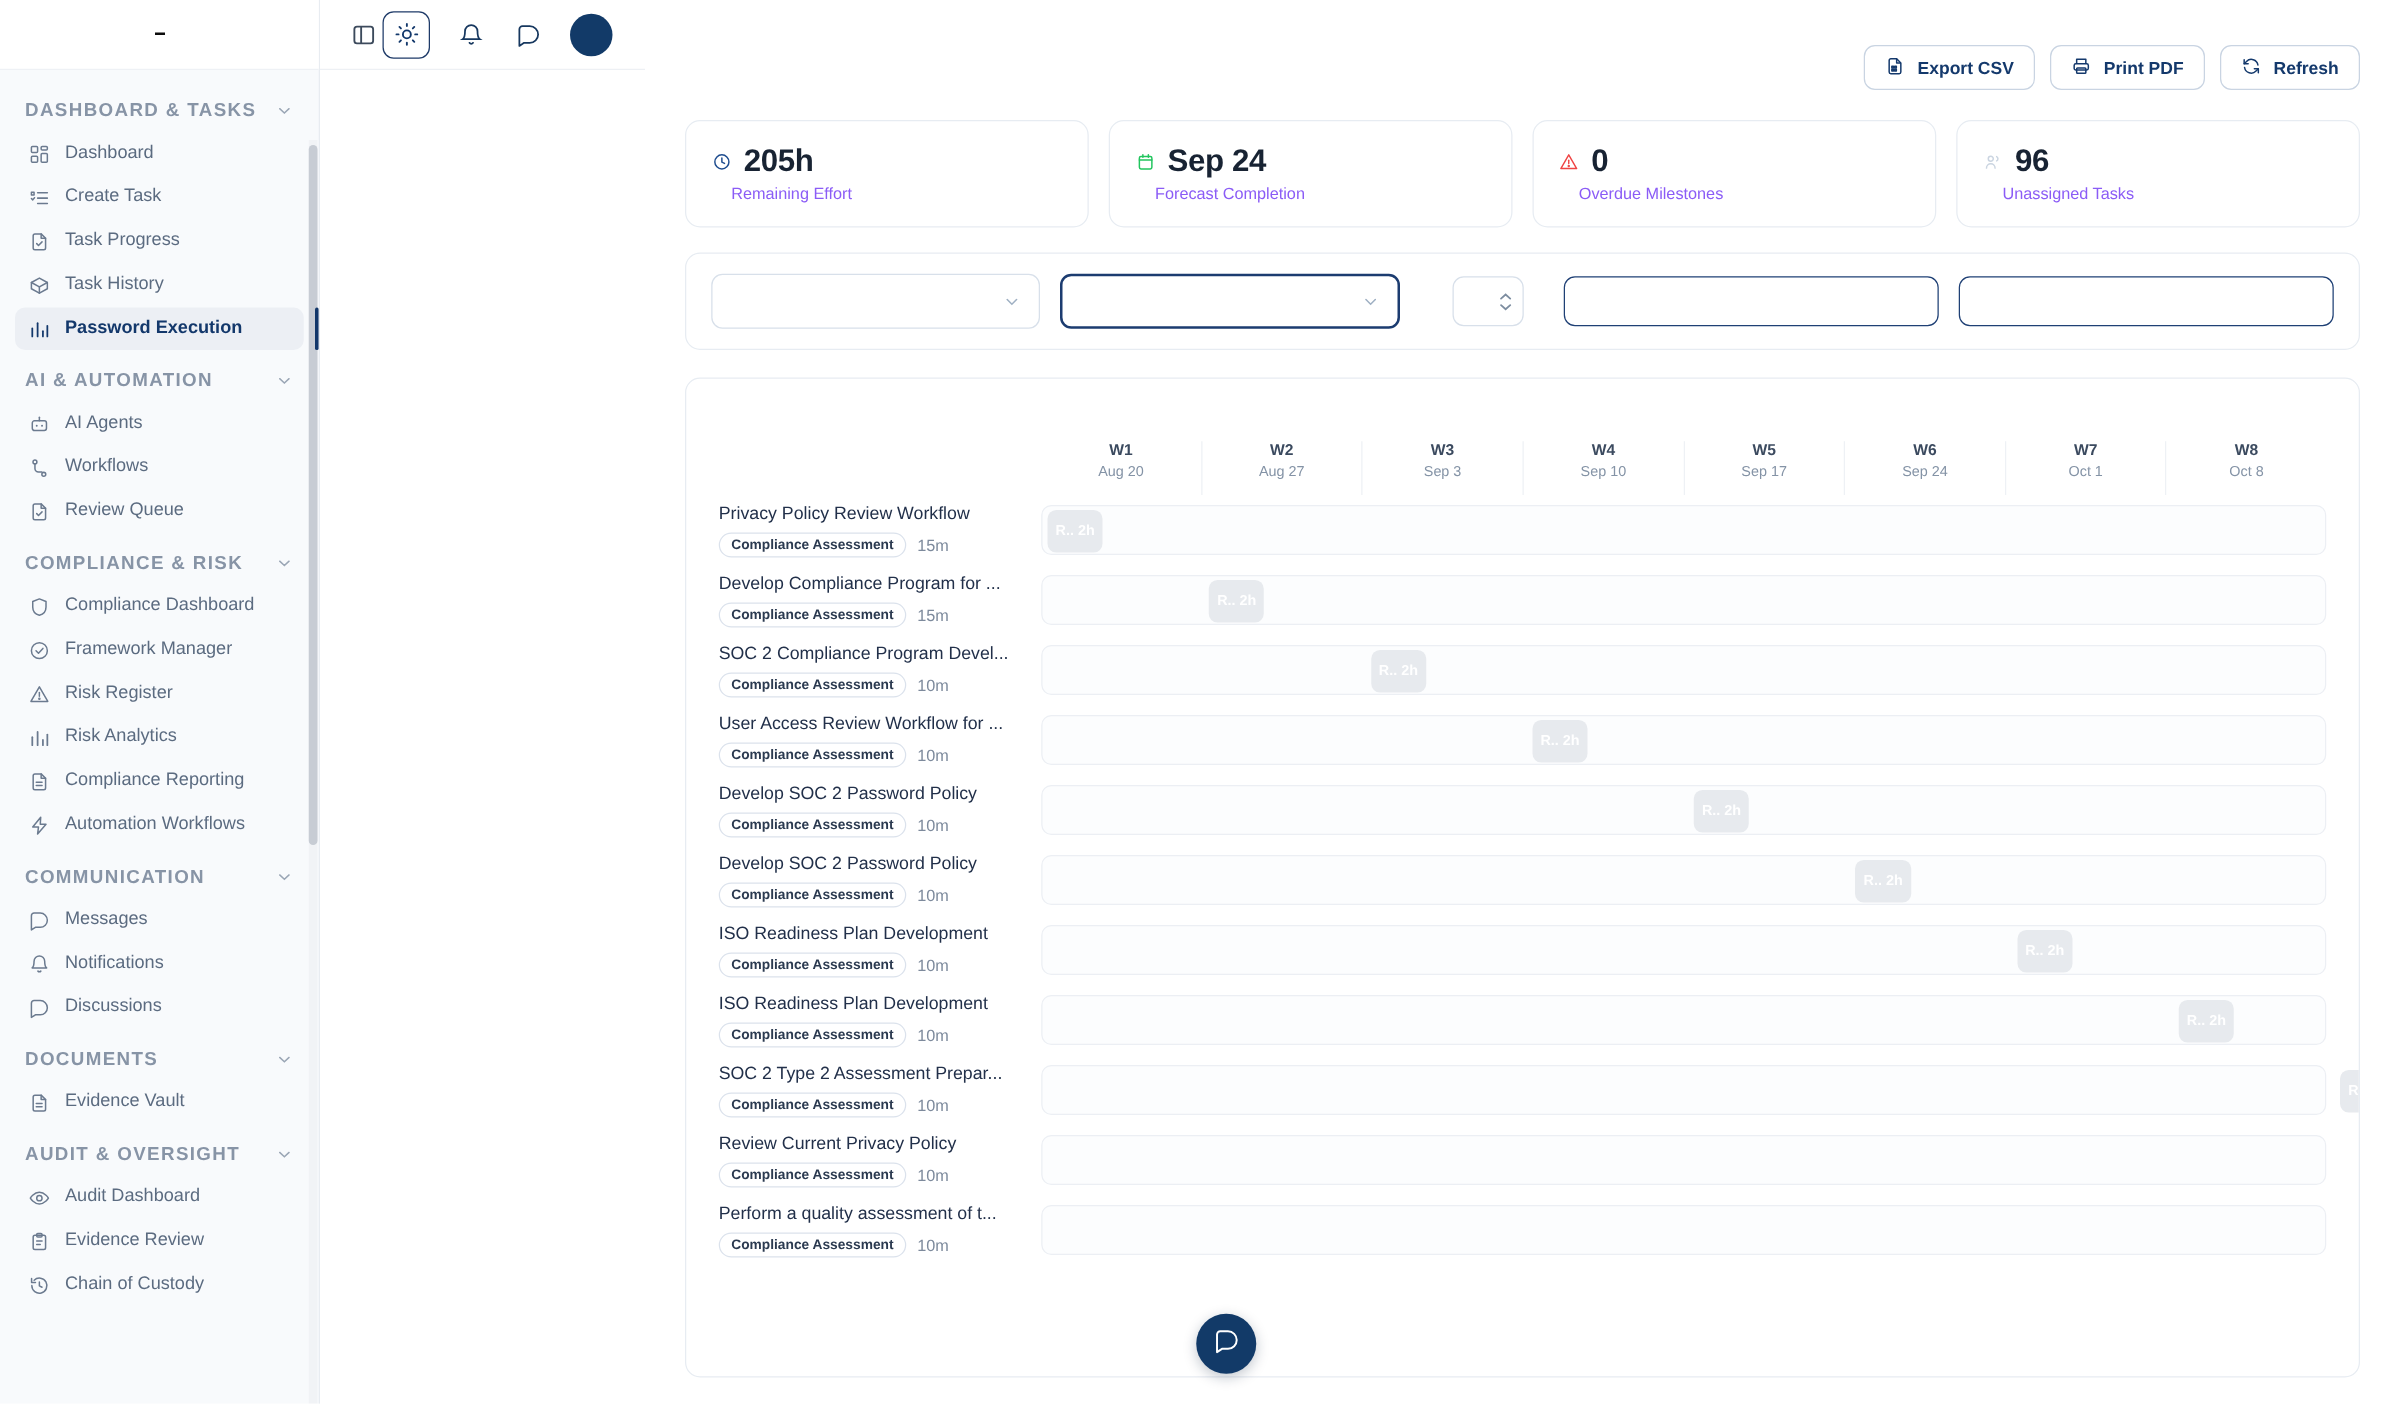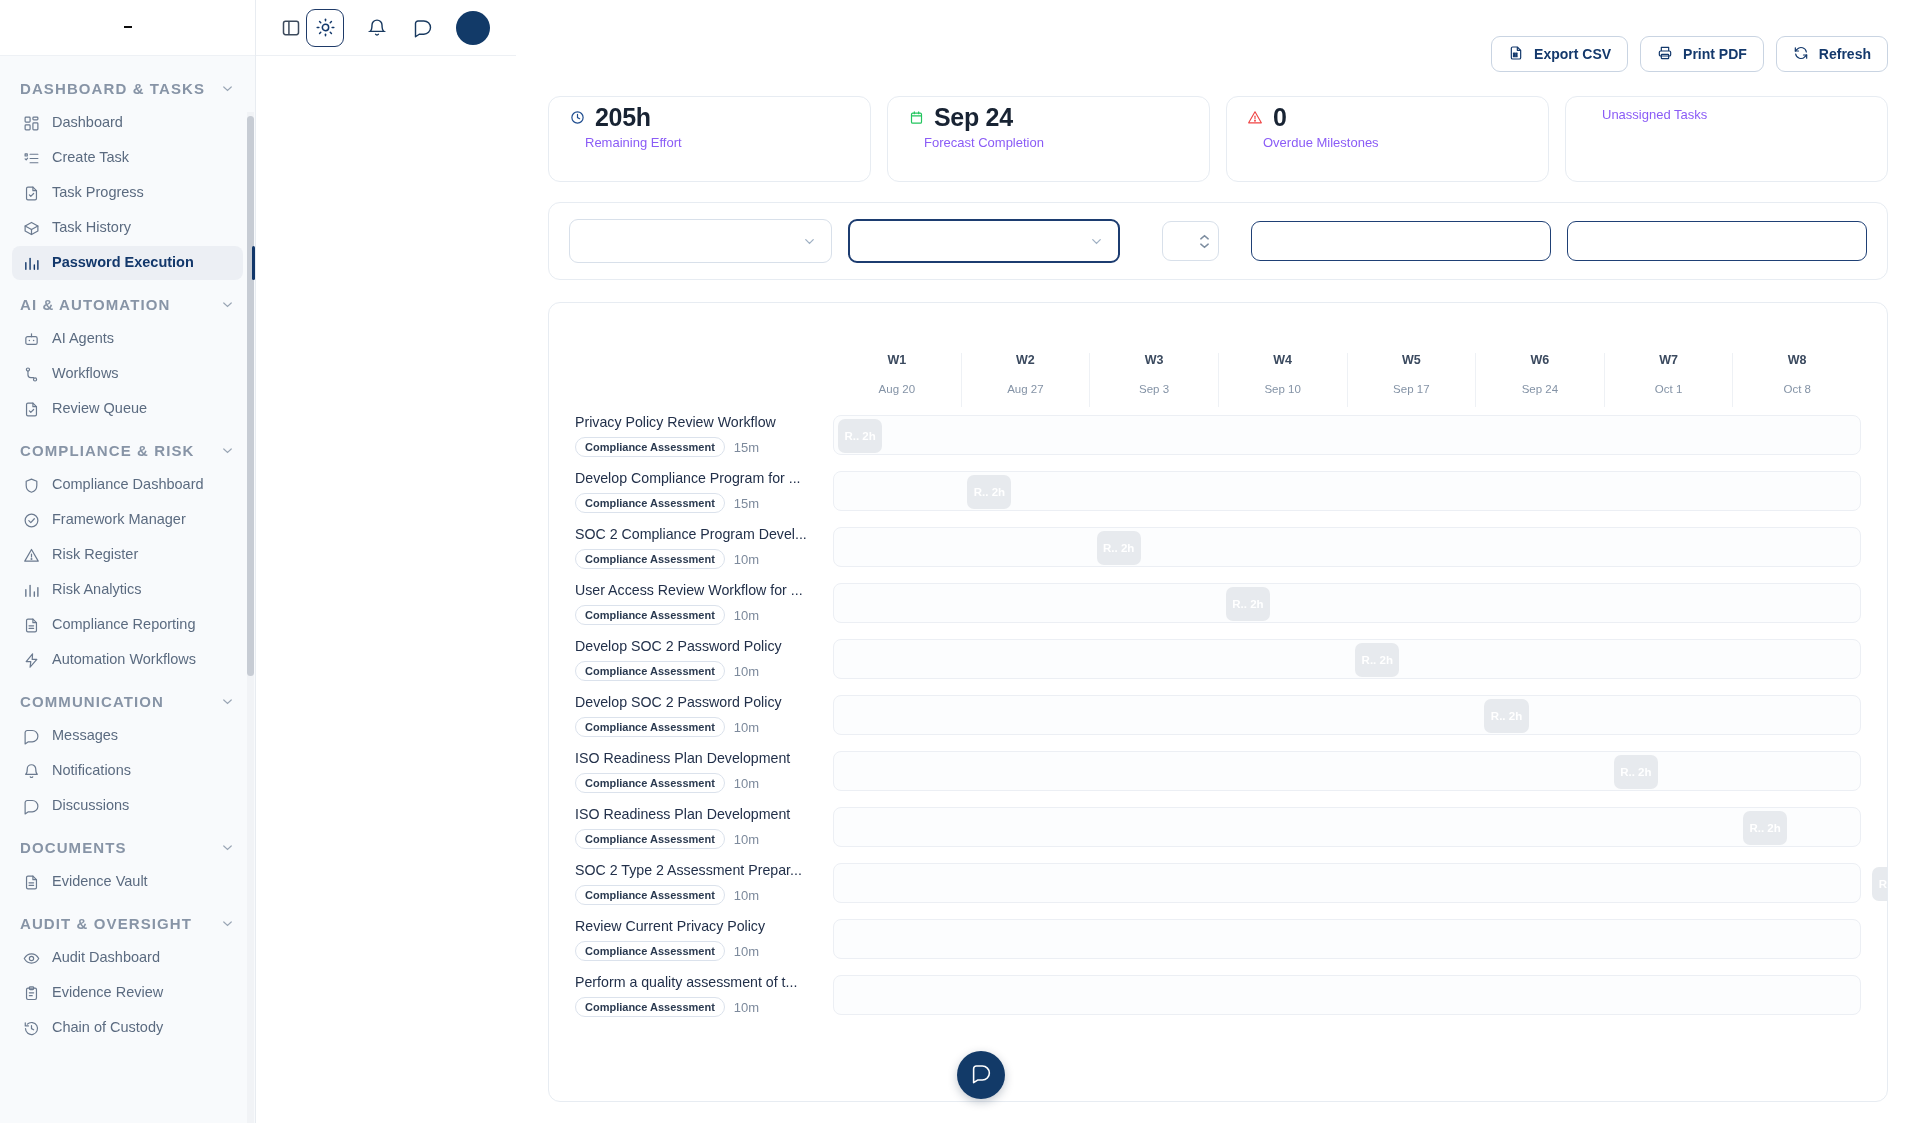"205h" .kpi-card { padding: 6px 20px 20px 20px -> 18px 20px 20px 20px }
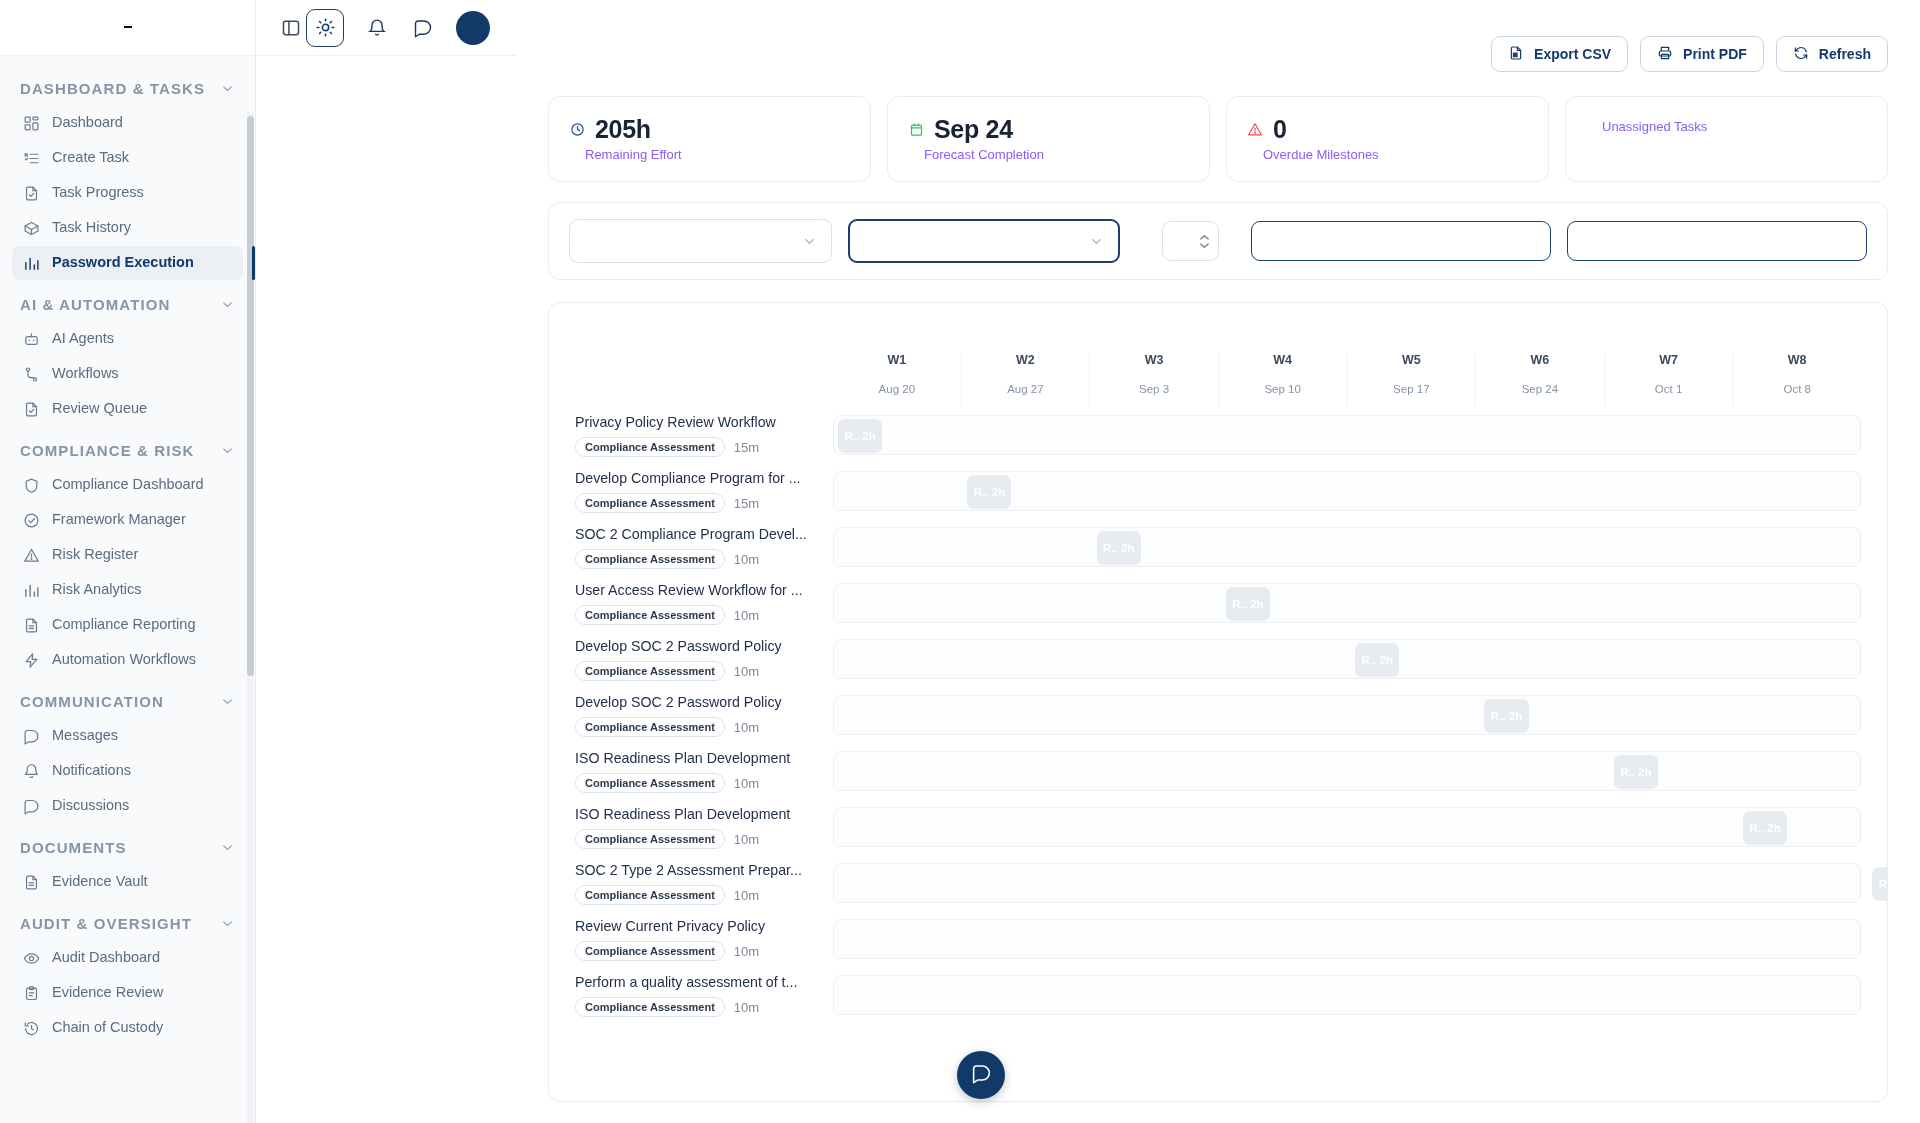"96" div.kpi-line { html: none -> <div> <span> <svg> <circle></circle> <path></path> <path></path> </svg> </span> <span>96</span> </div> }
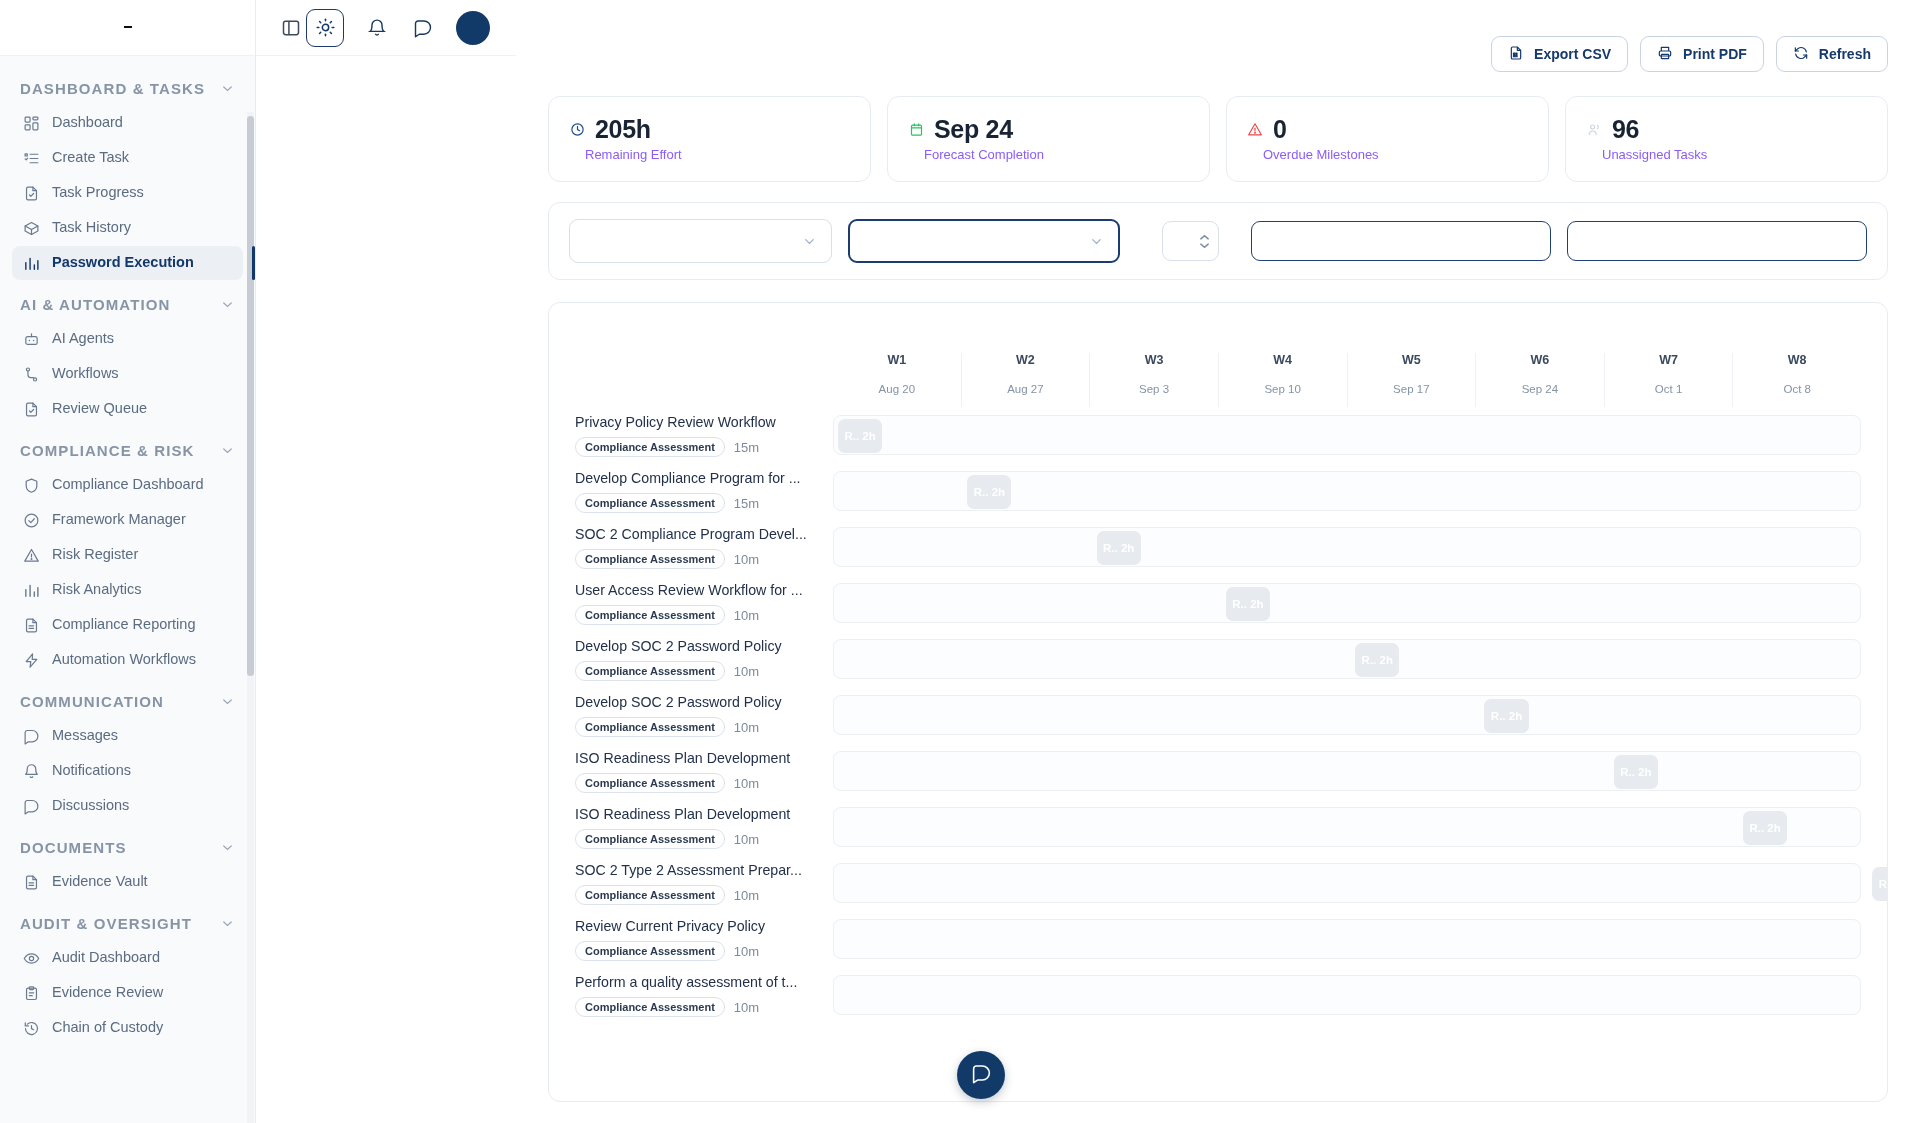"Aug 20" .tl-week .dt { margin-top: 16px -> 5px }
